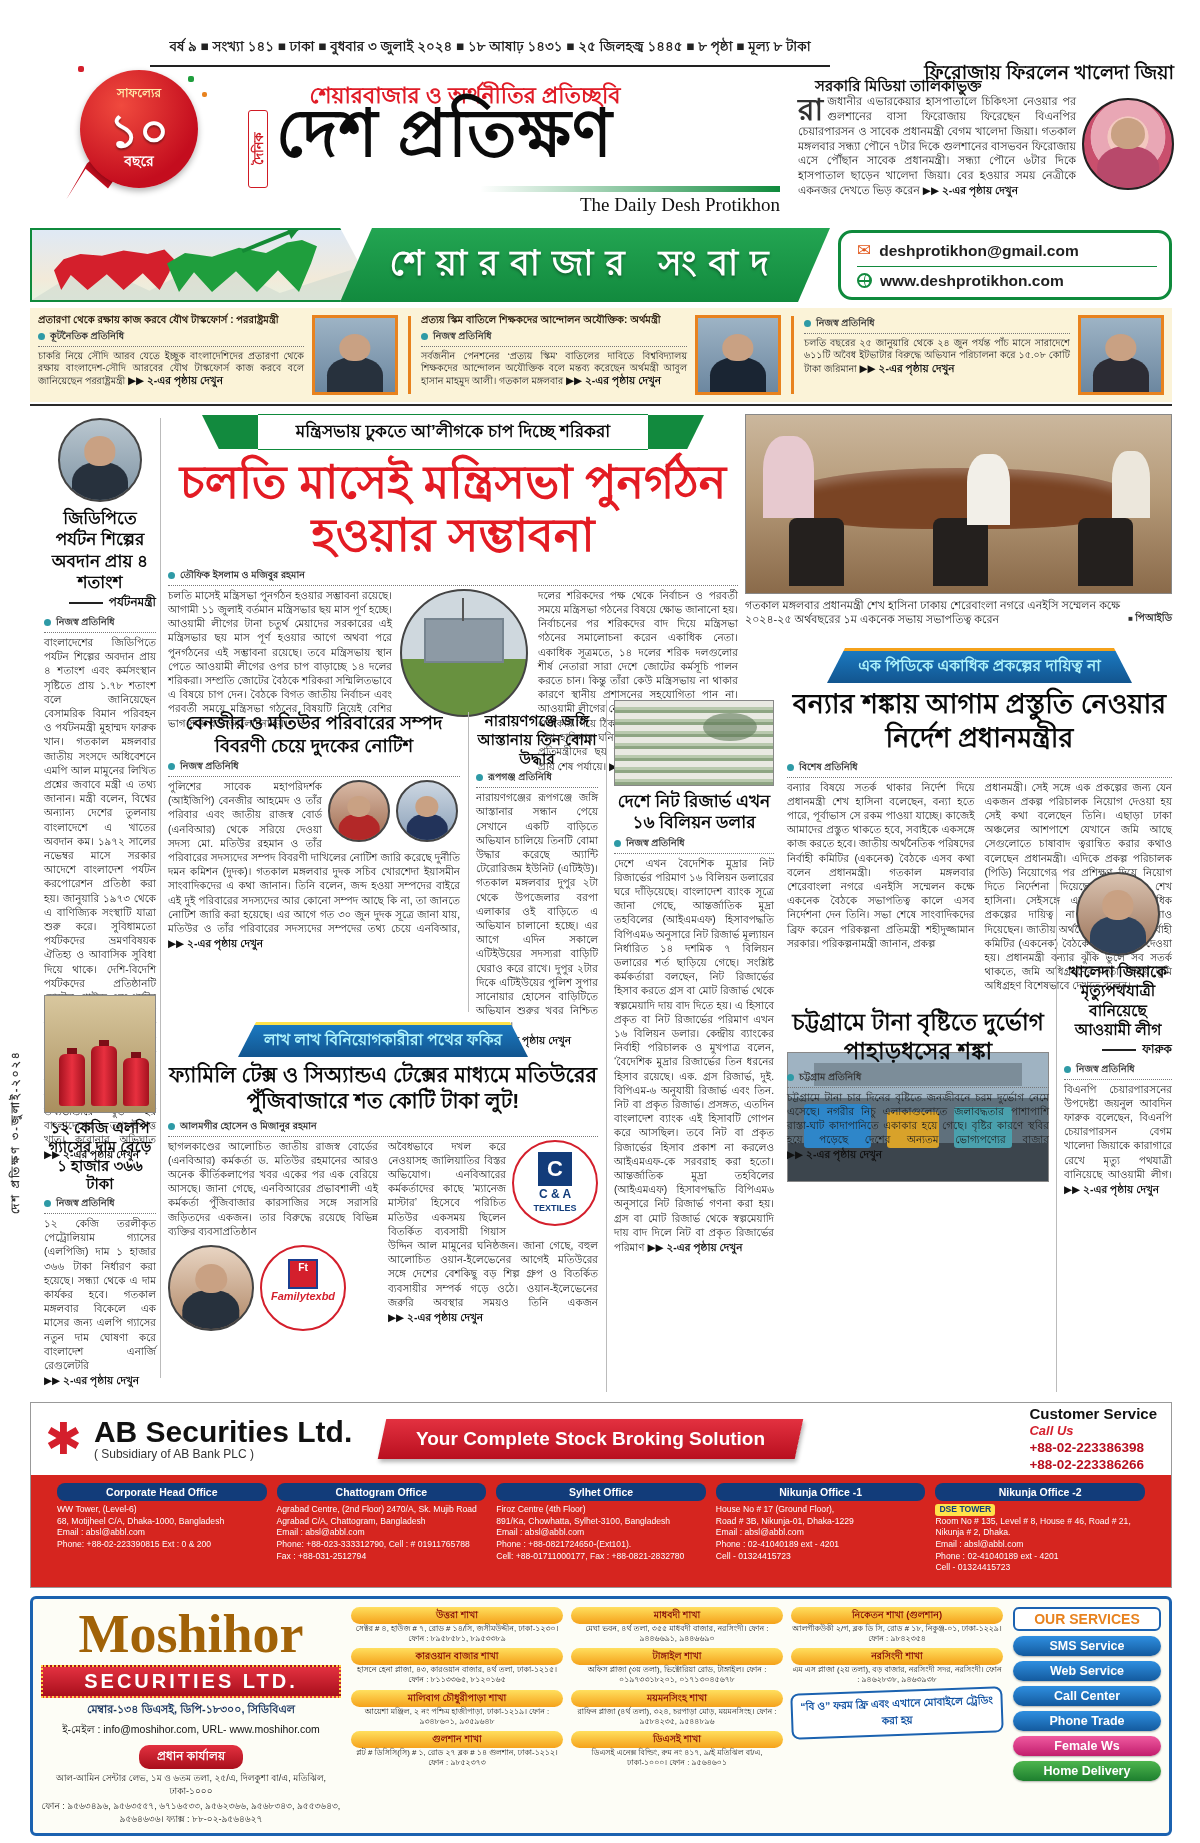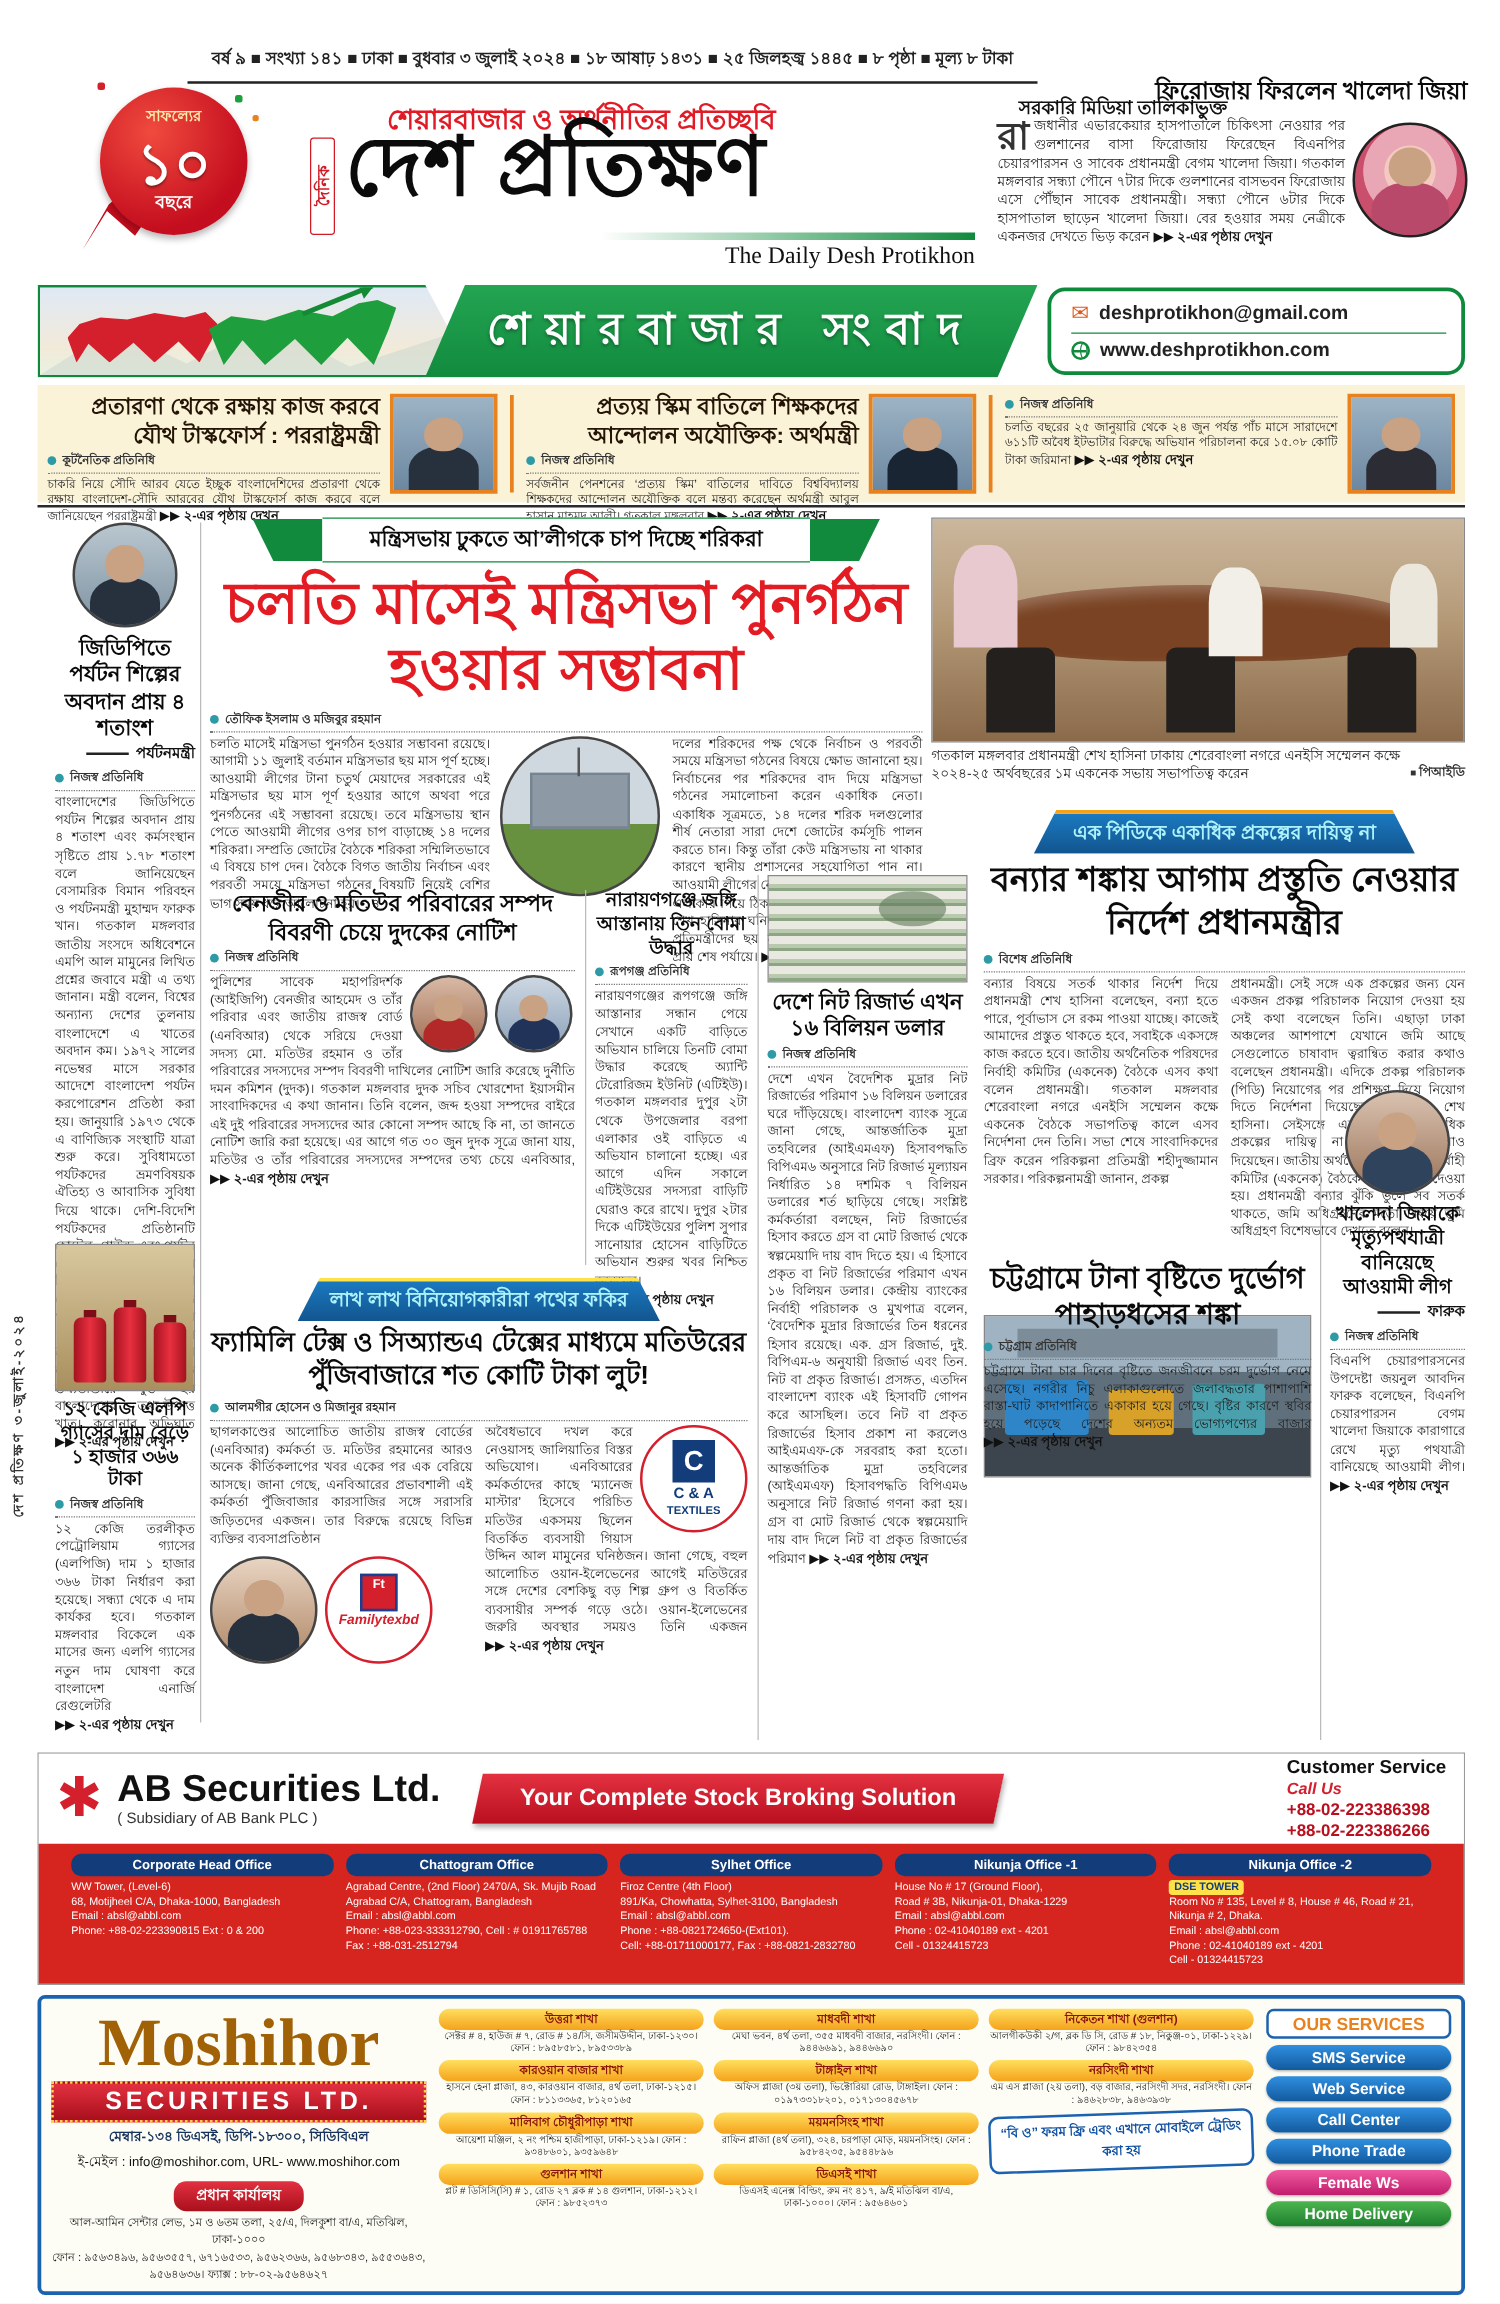"প্রতারণা থেকে রক্ষায় কাজ করবে" .brief-title { font-size: 18px -> 10px; text-align: right -> left }
